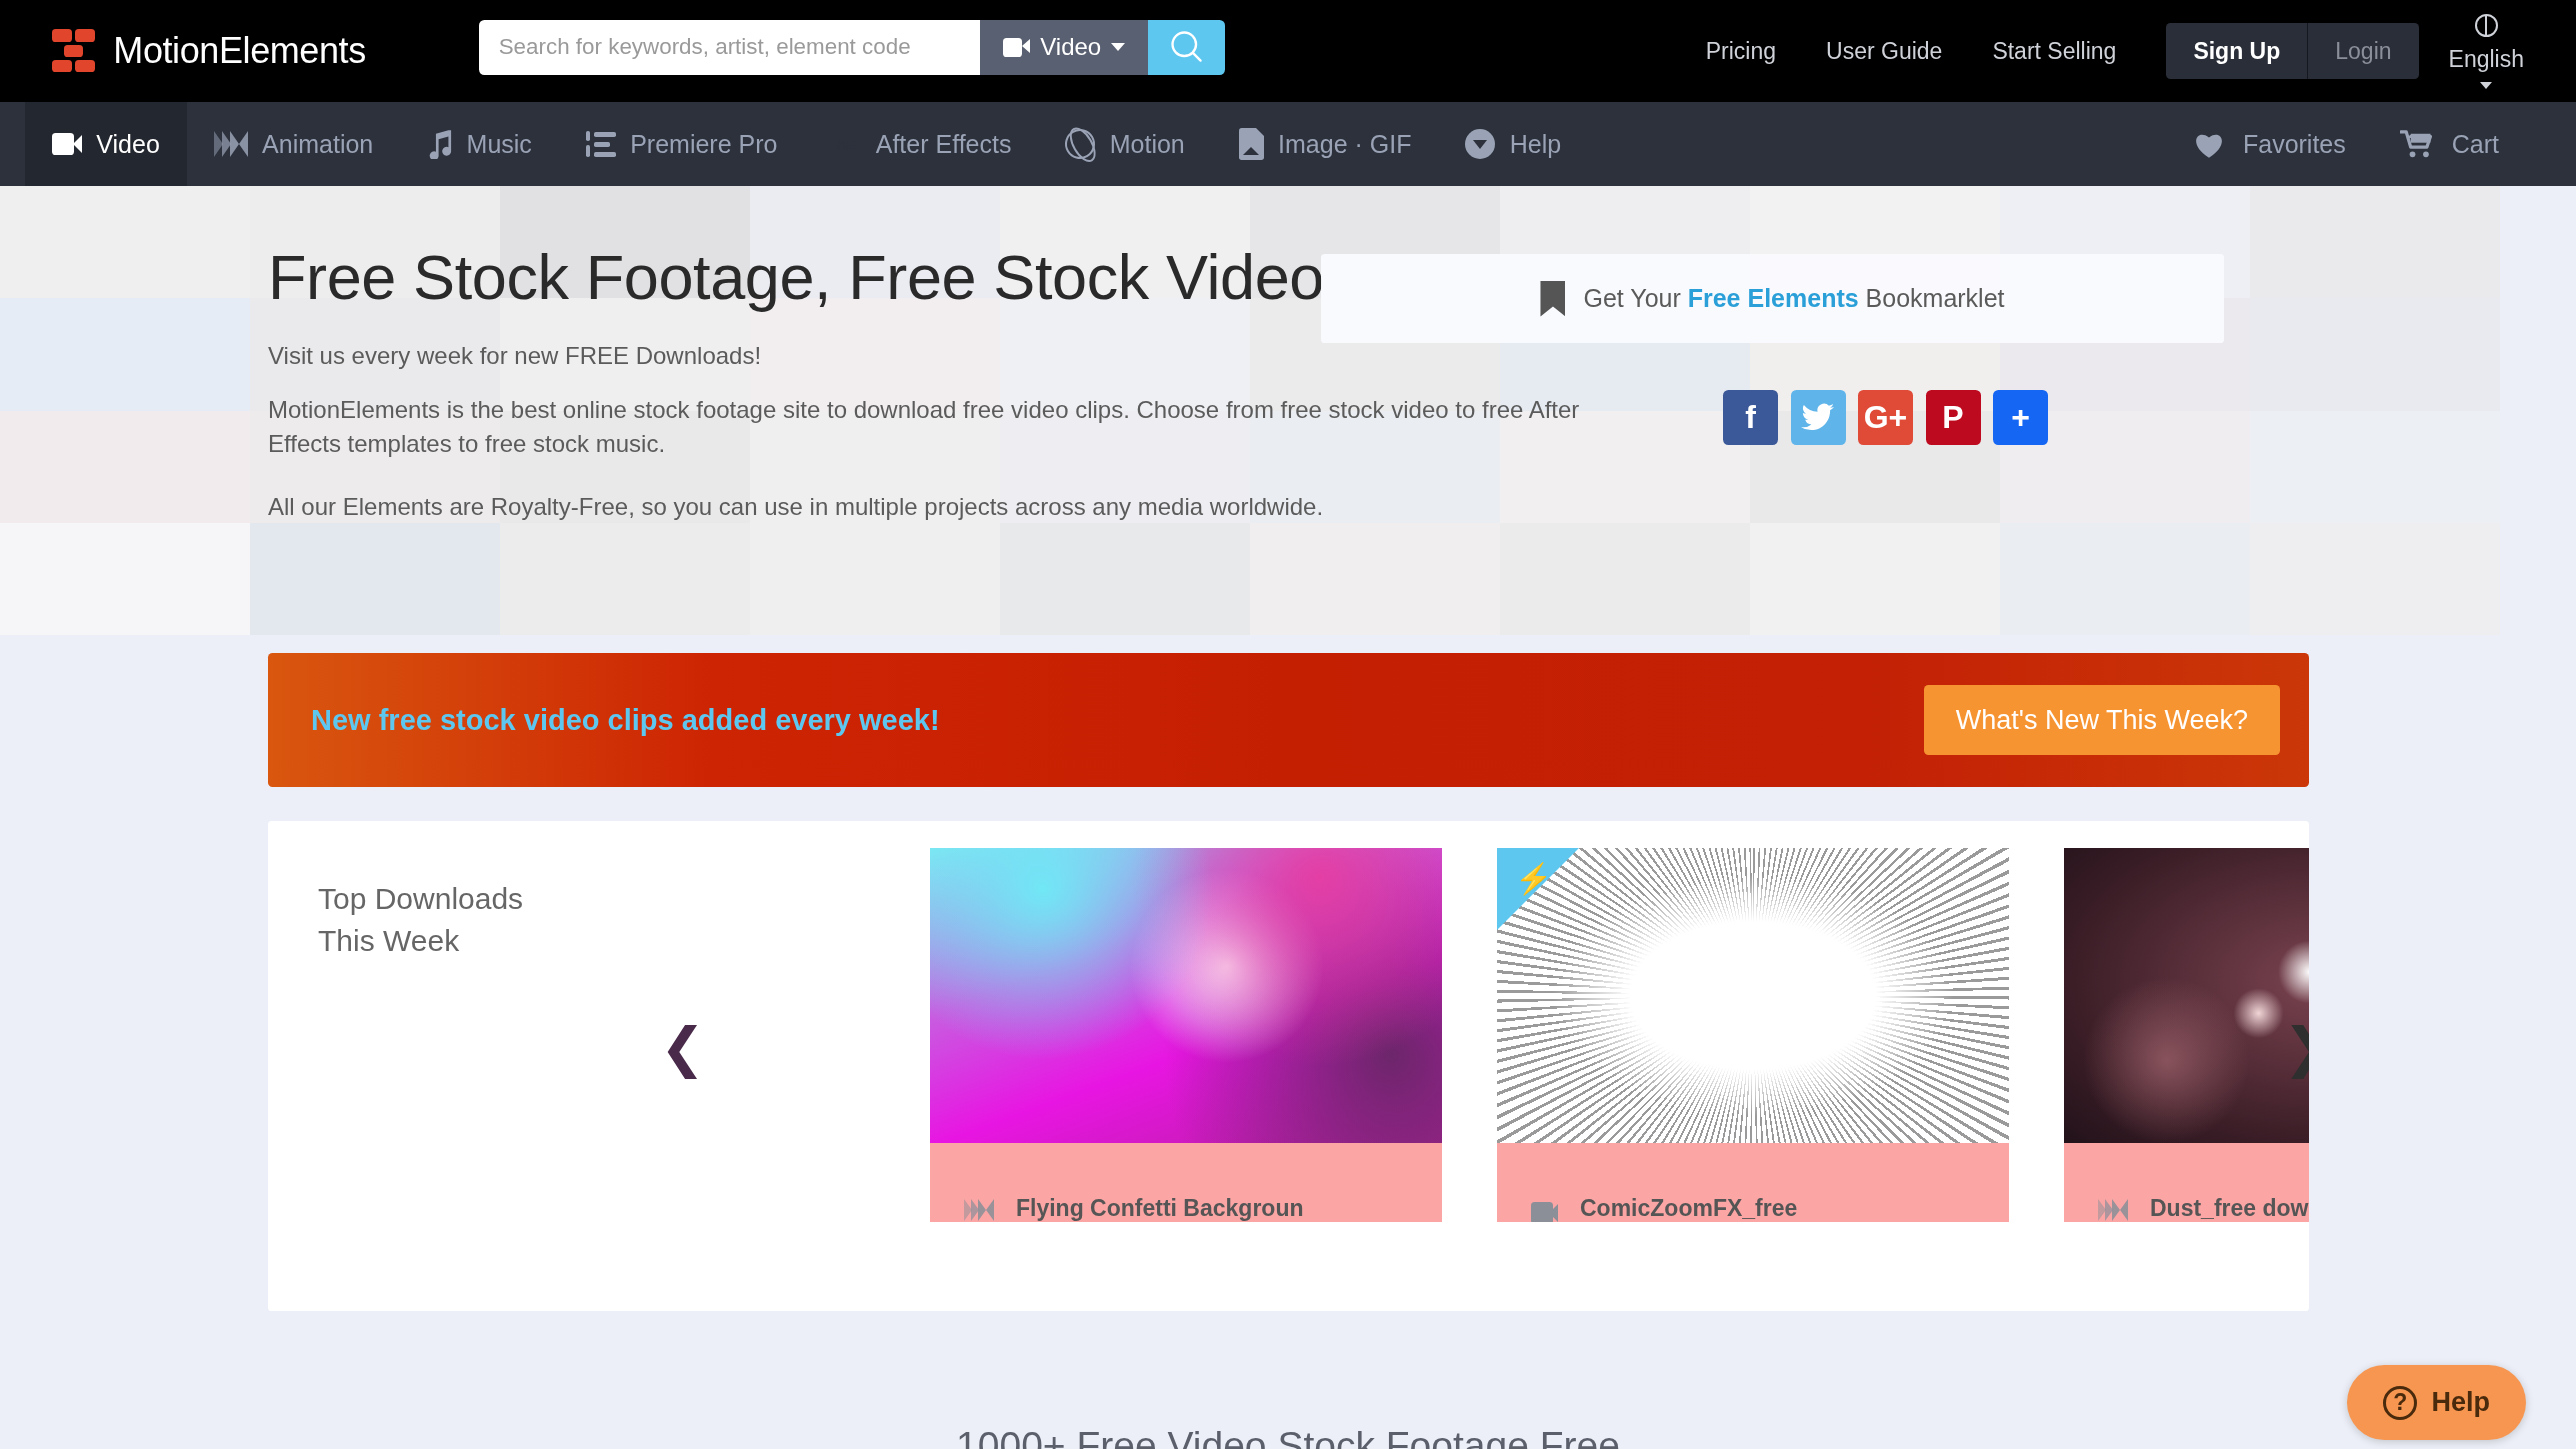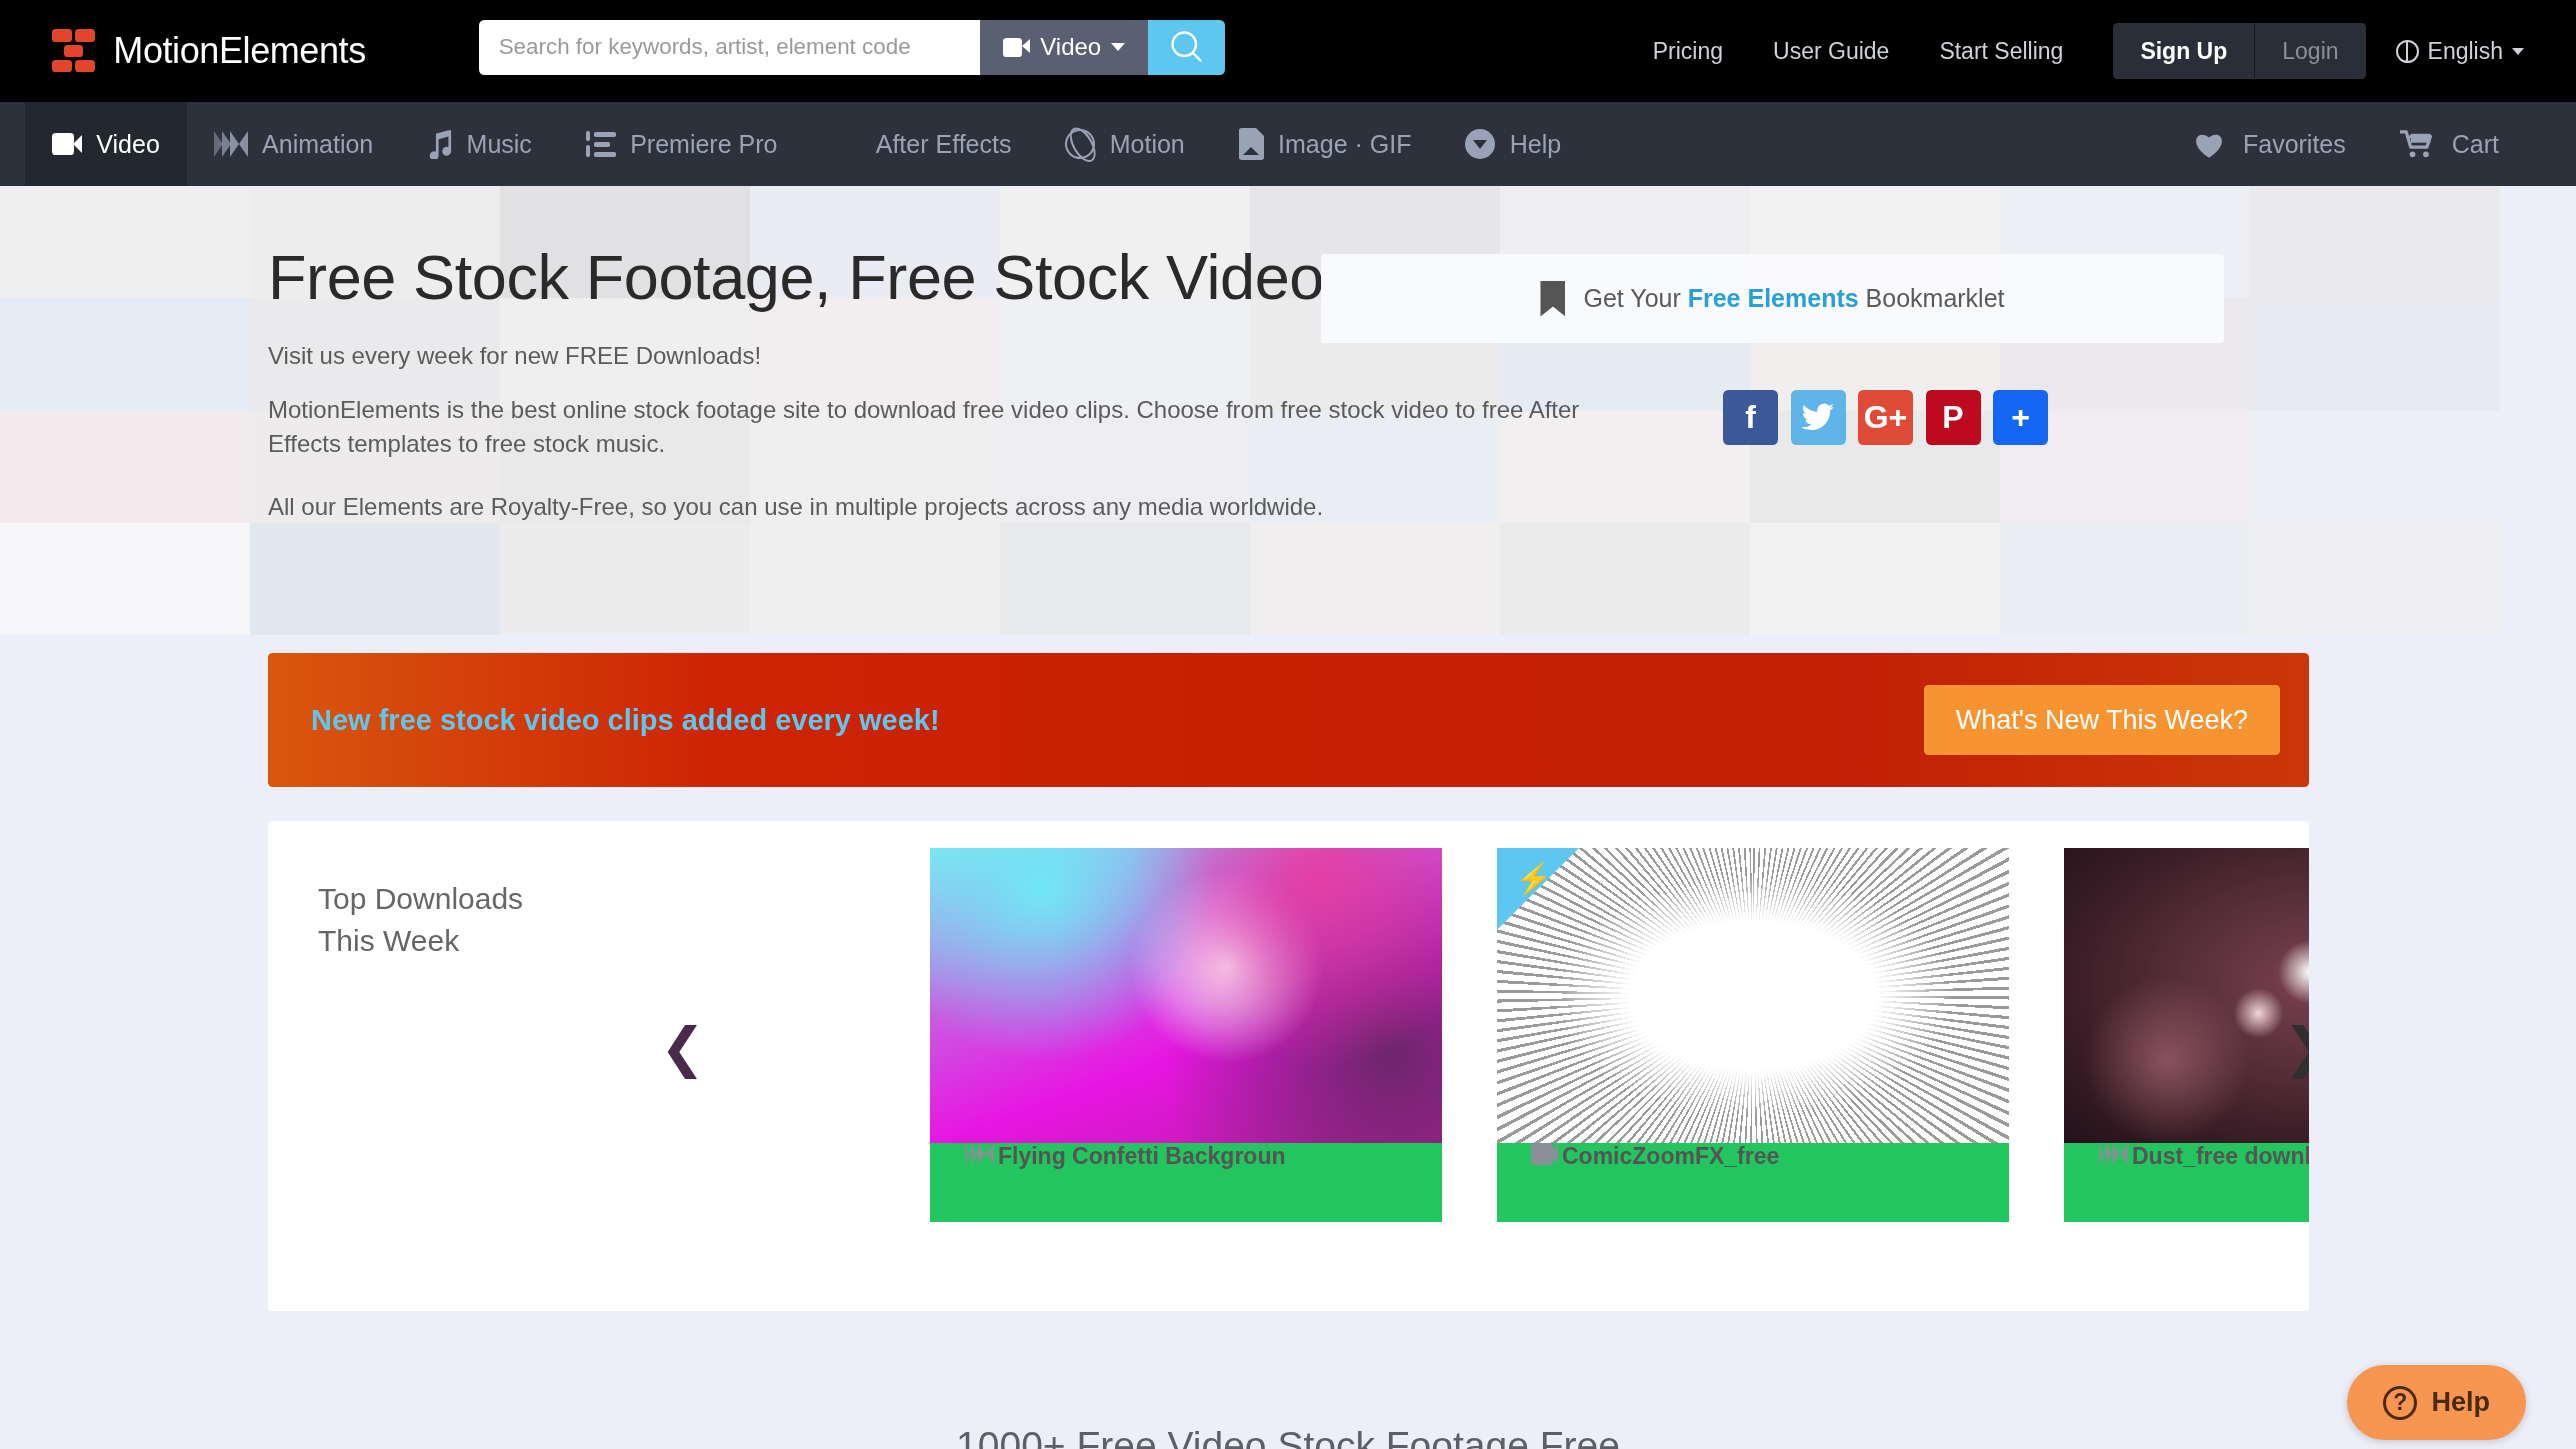"English" .lang { flex-direction: none -> column }
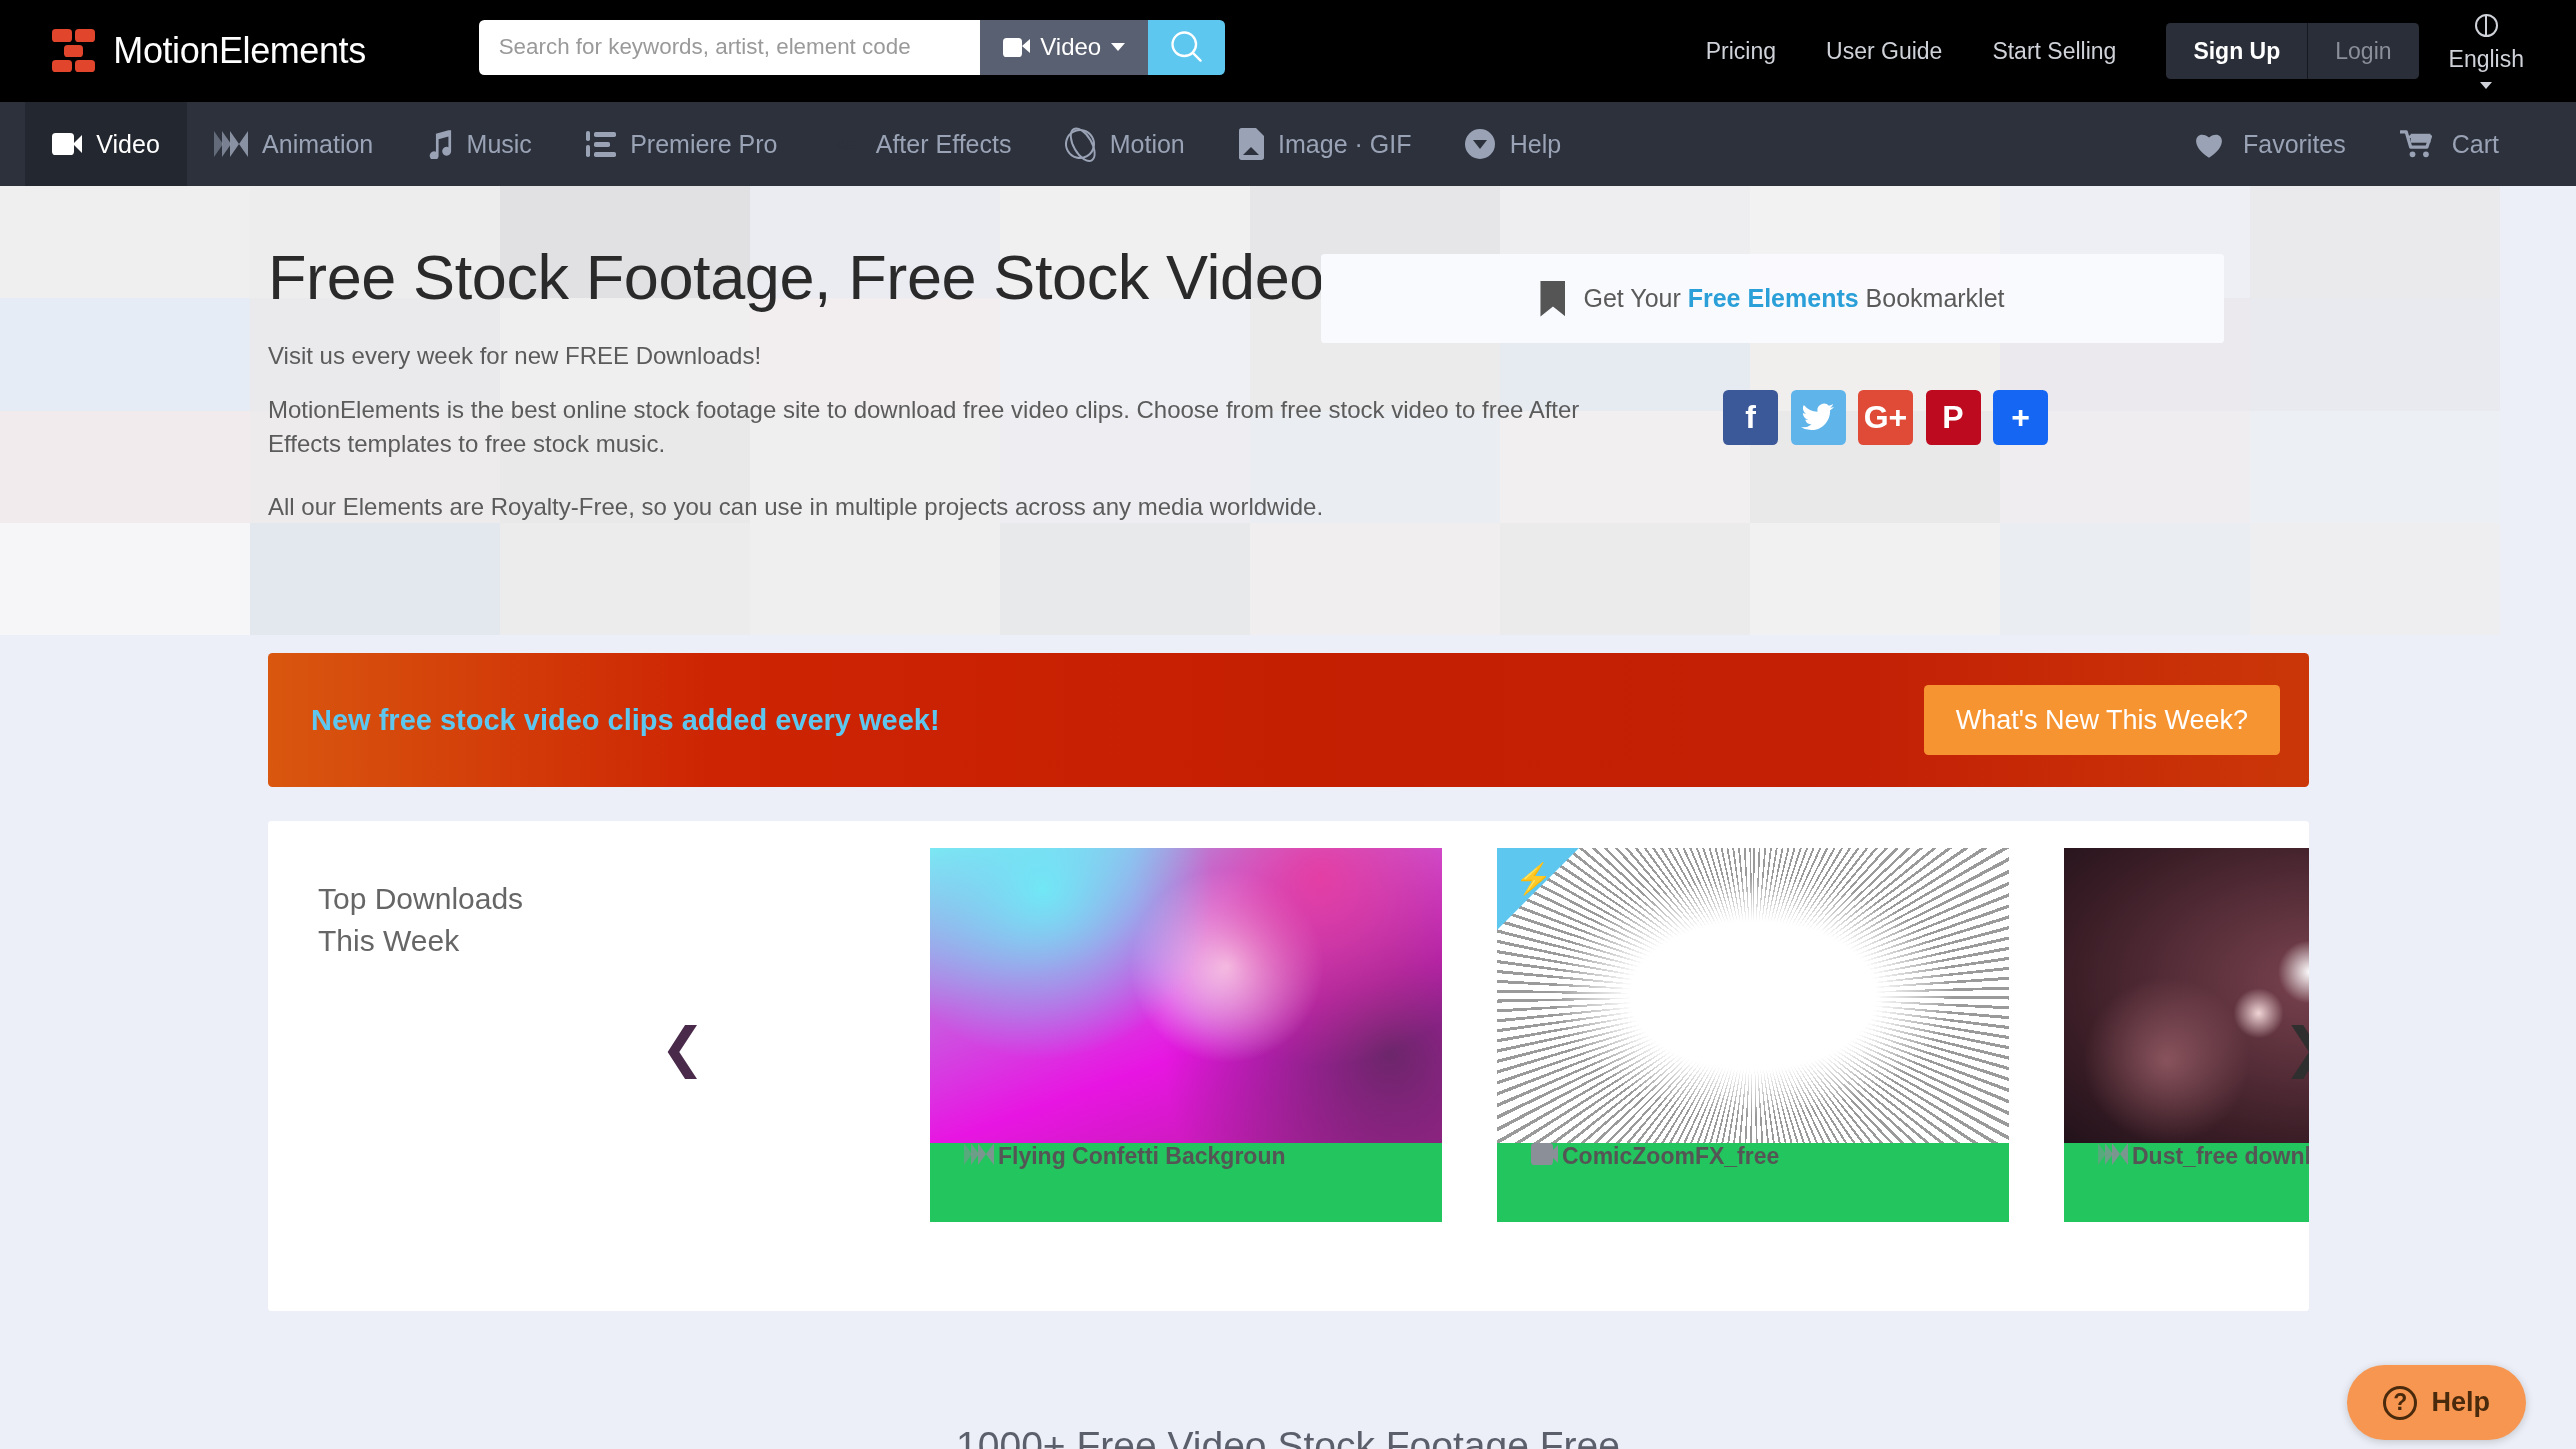"Flying Confetti Backgroun" .card-foot { align-items: flex-start -> flex-end; background: #22c55e -> #fca5a5; gap: 4px -> 22px }
